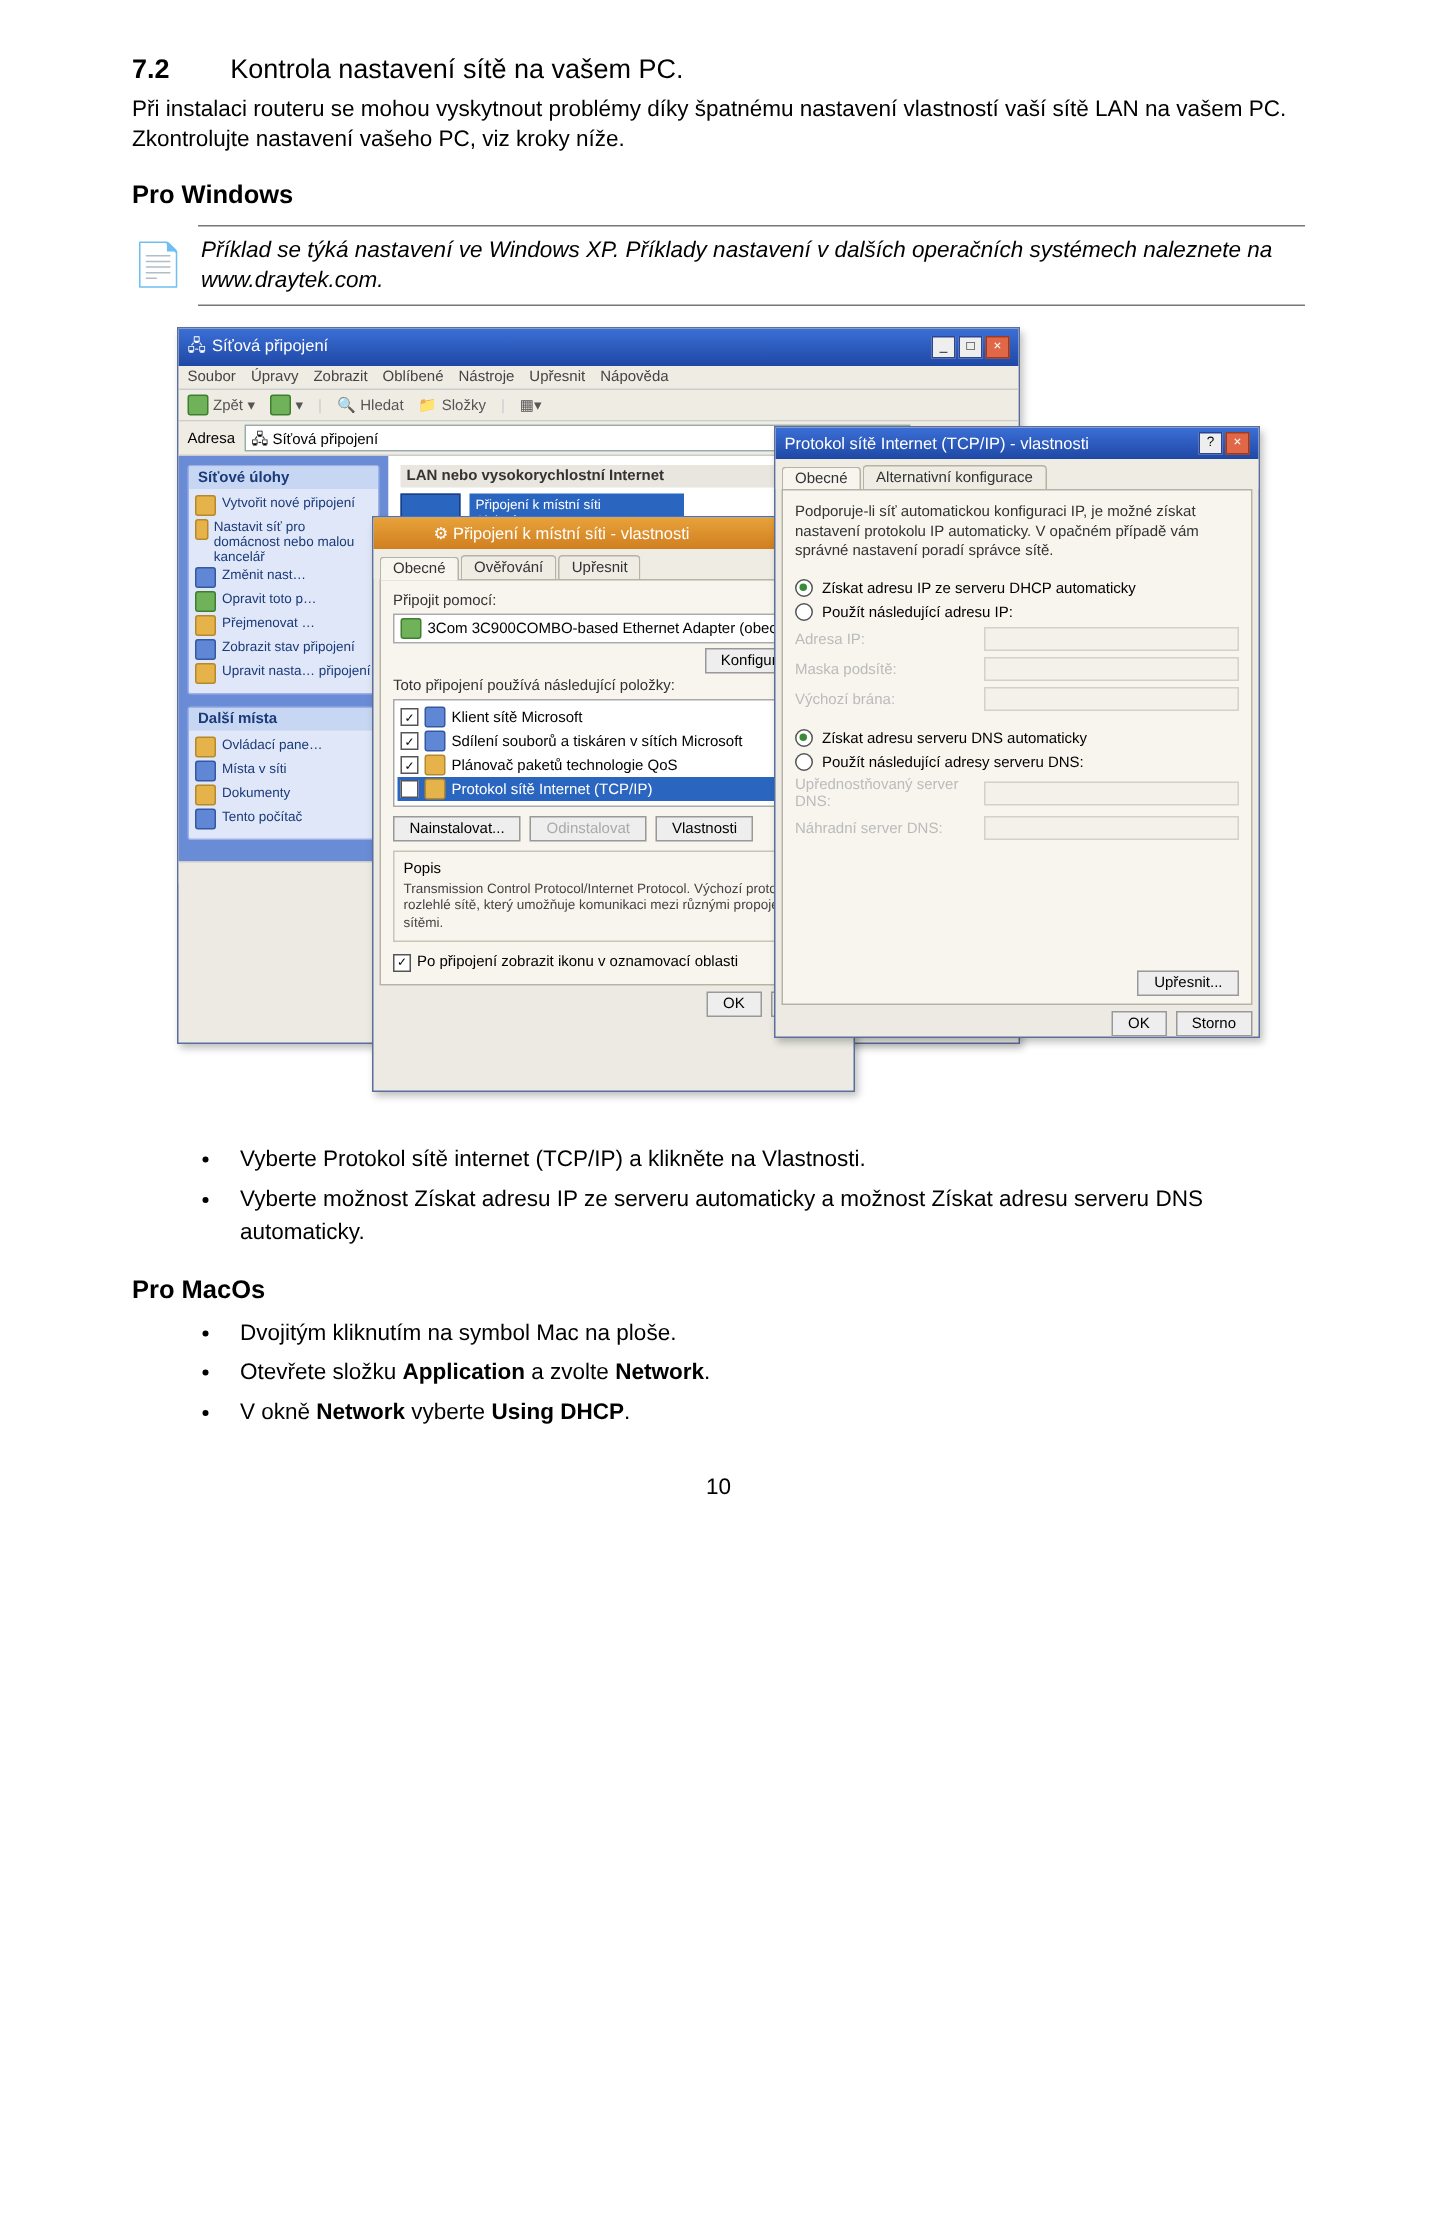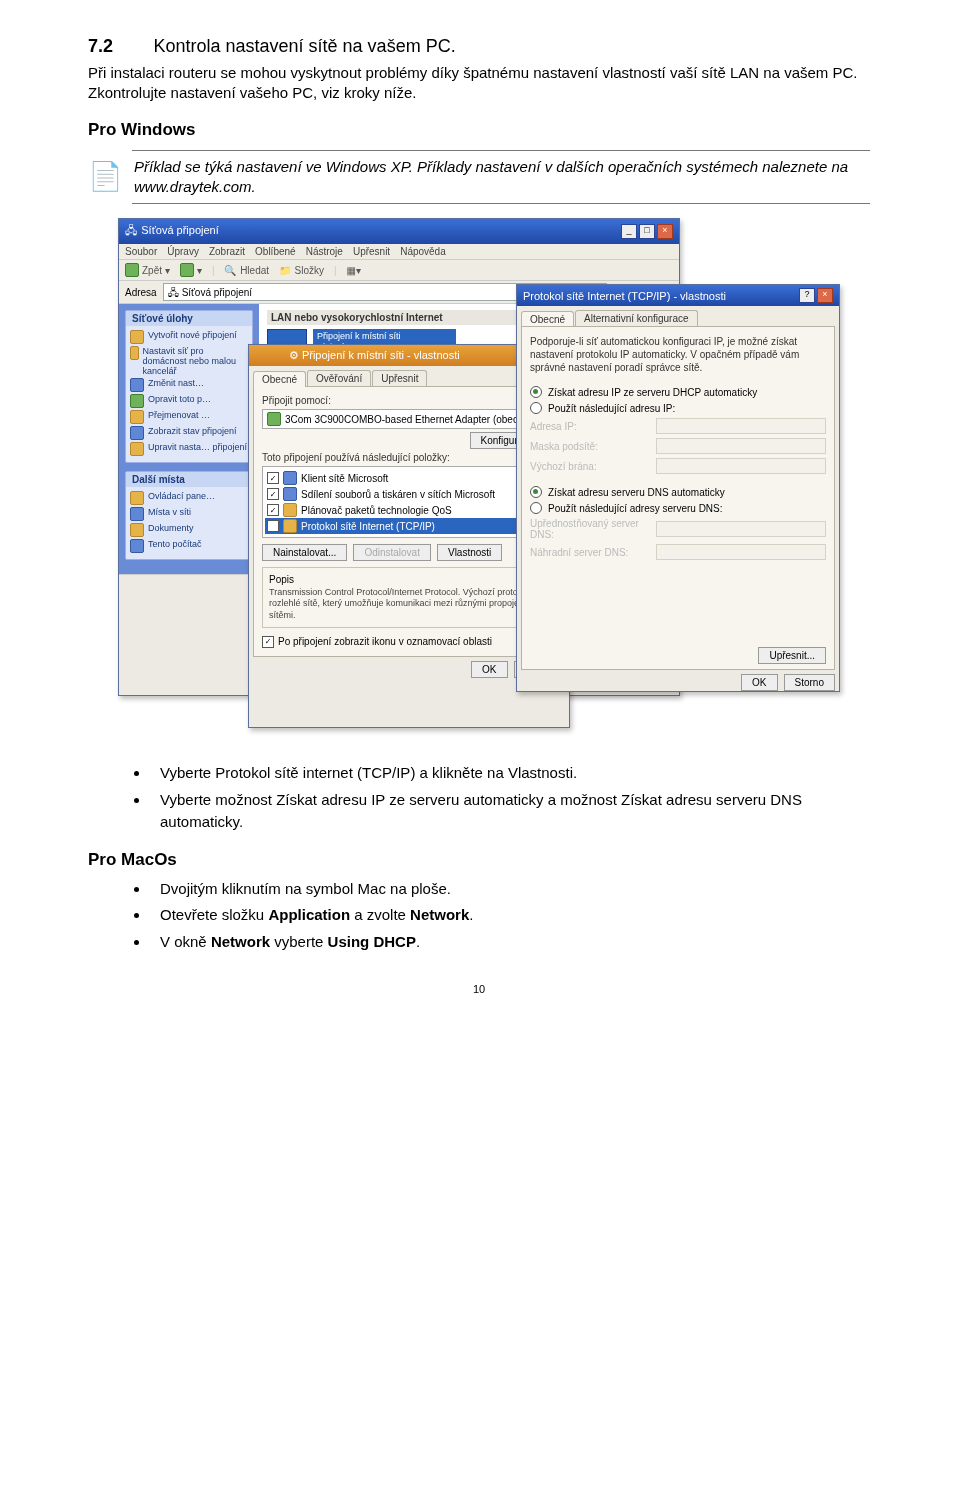"10" .pagefoot { font-size: 11px -> 15px }
